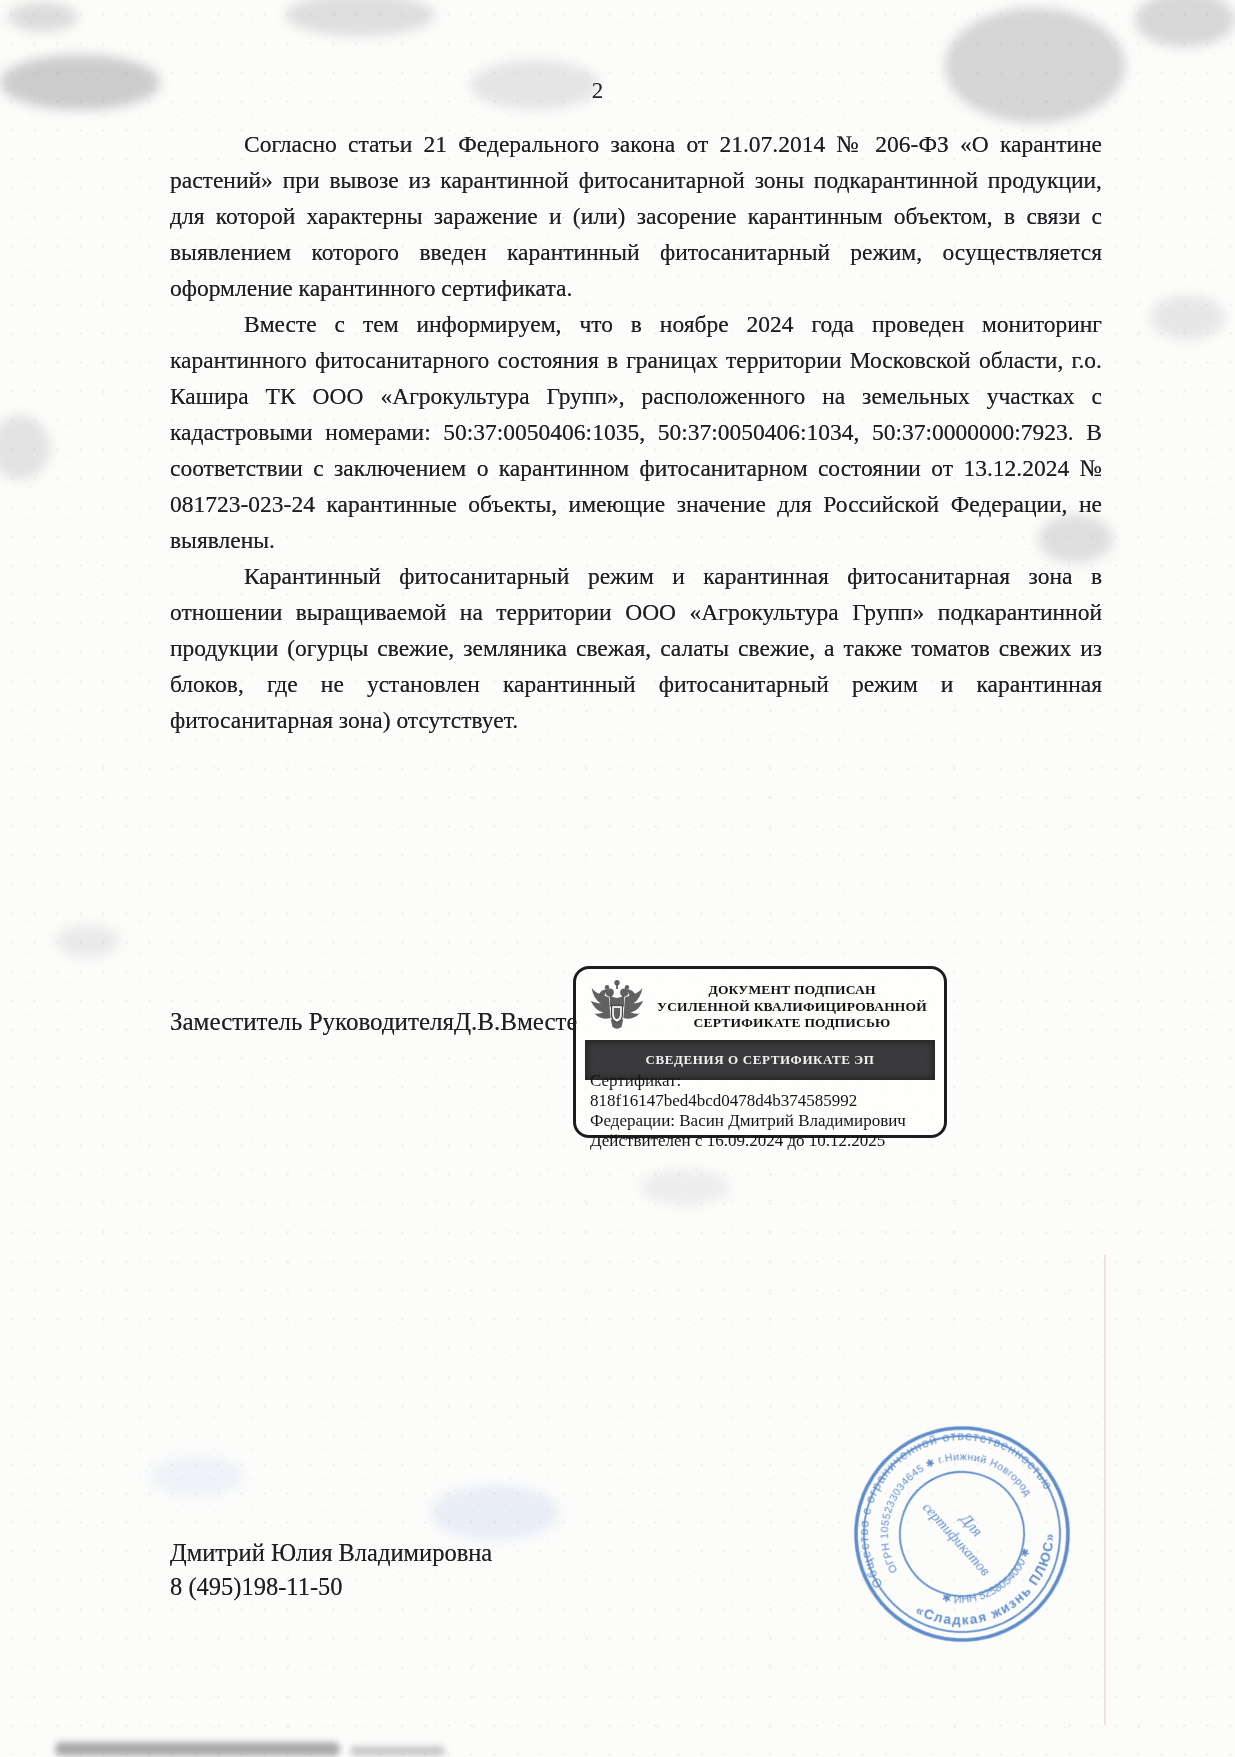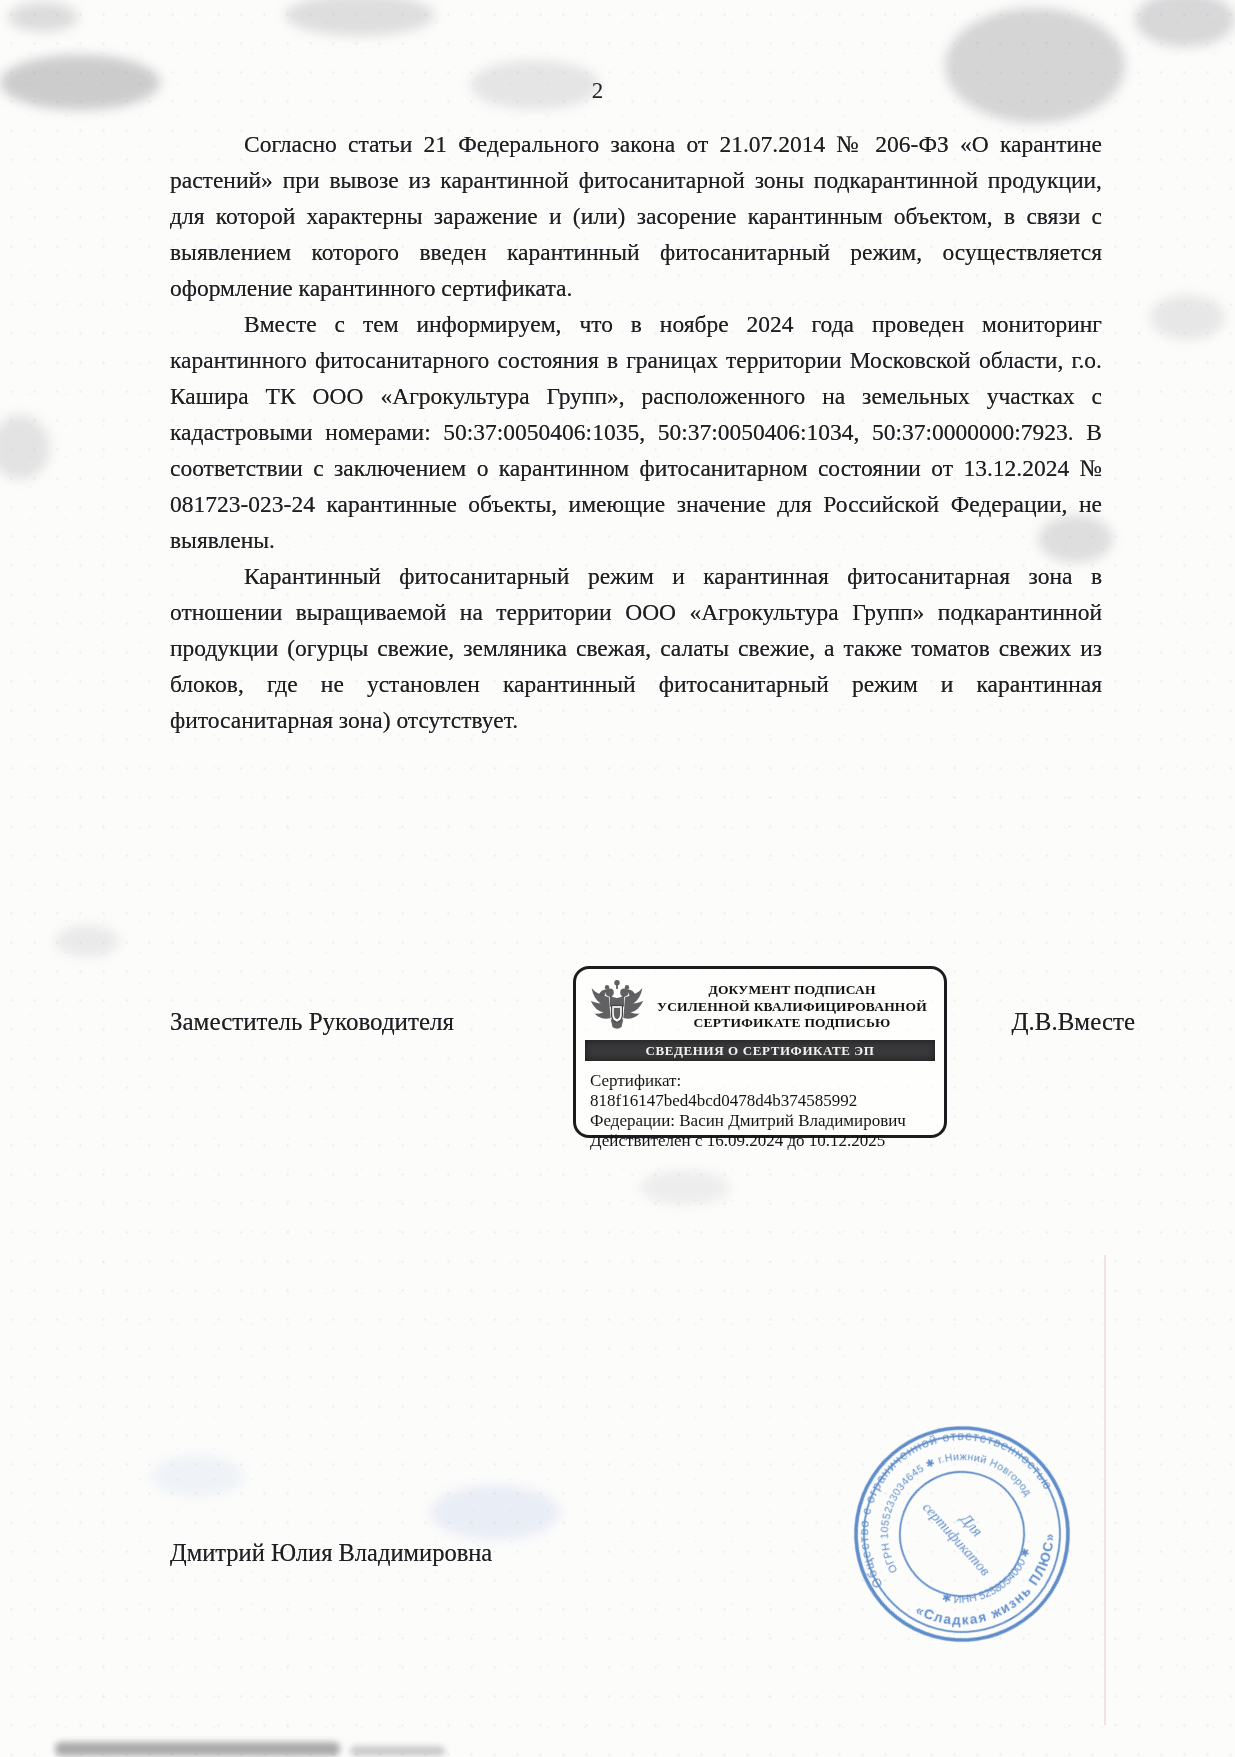"Заместитель Руководителя" .sig-row { justify-content: space-between -> none }
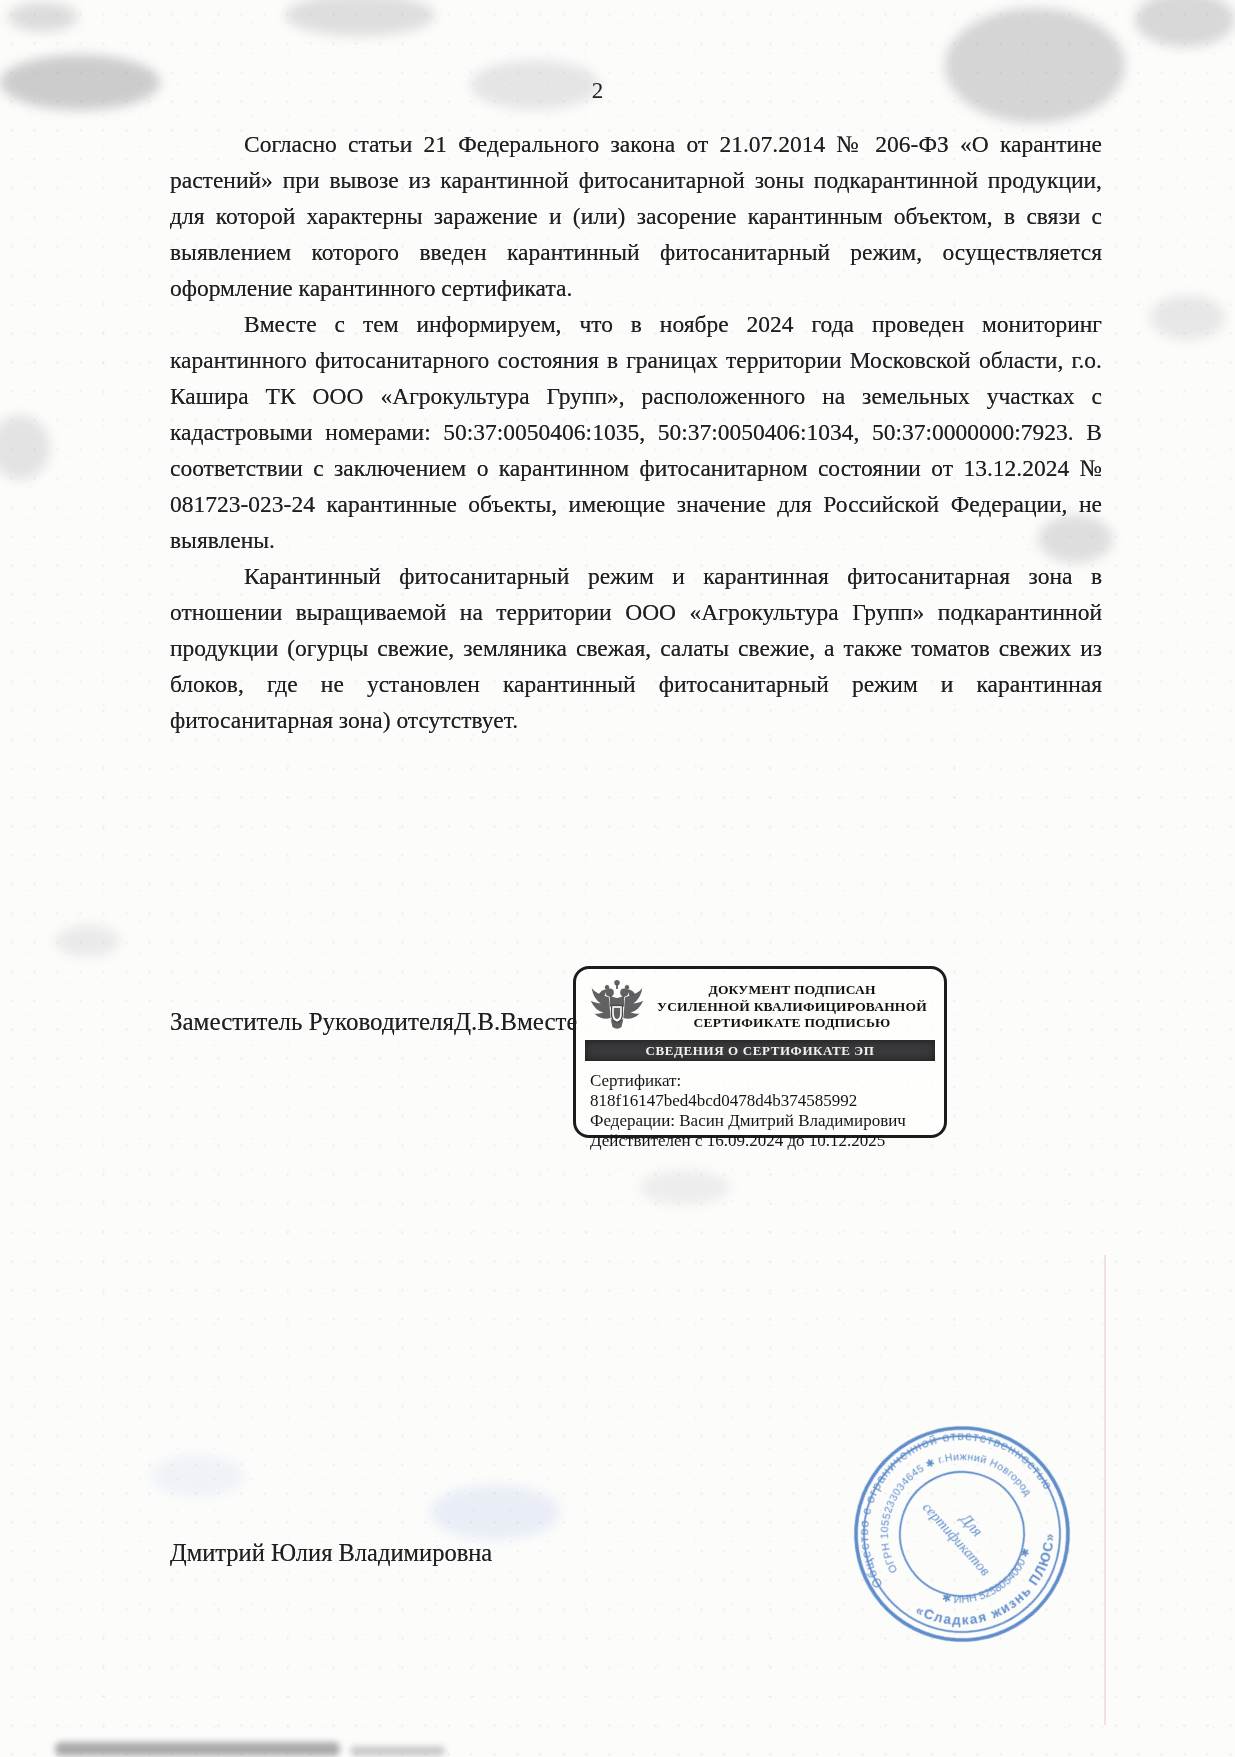"СВЕДЕНИЯ О СЕРТИФИКАТЕ ЭП" .esign .banner { height: 21px -> 40px }
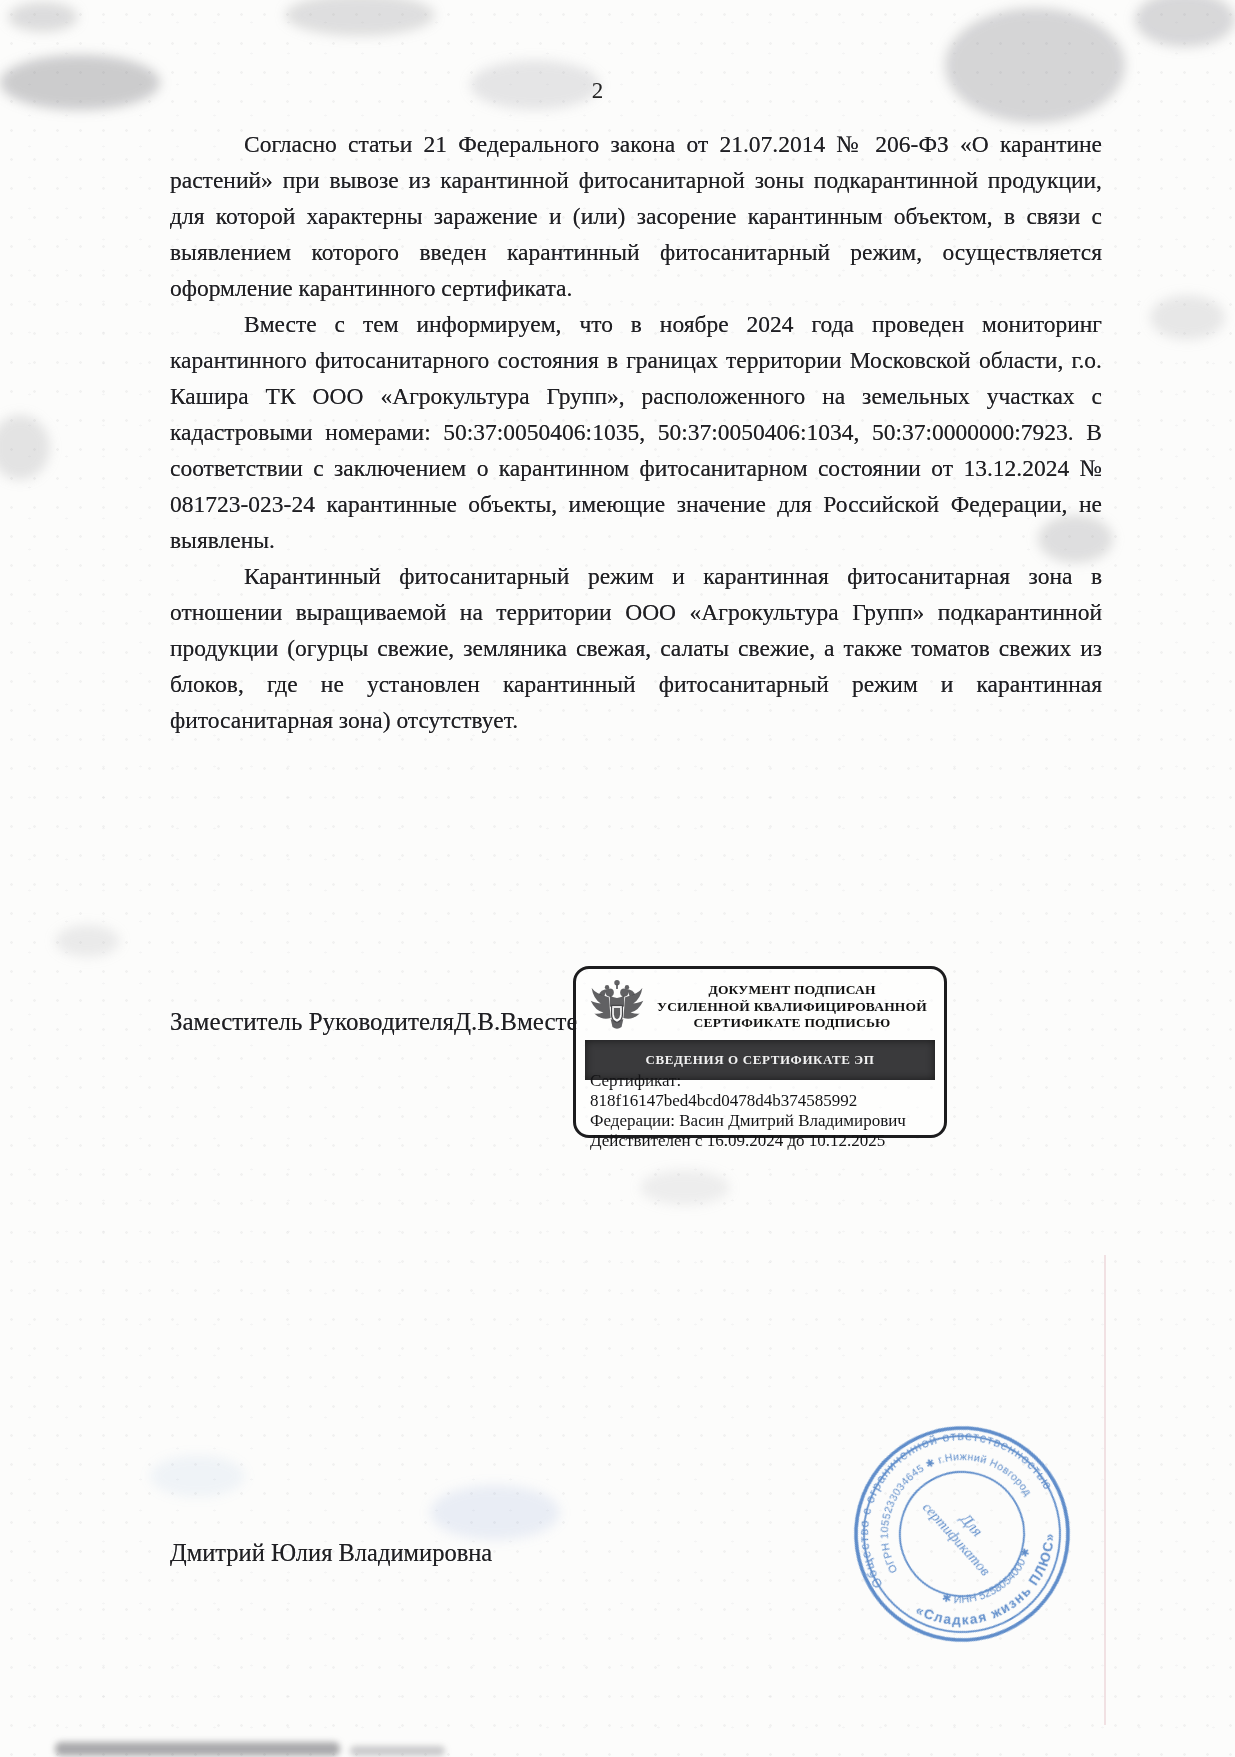"8 (495)198-11-50" div { html: none -> <div>8 (495)198-11-50</div> }
